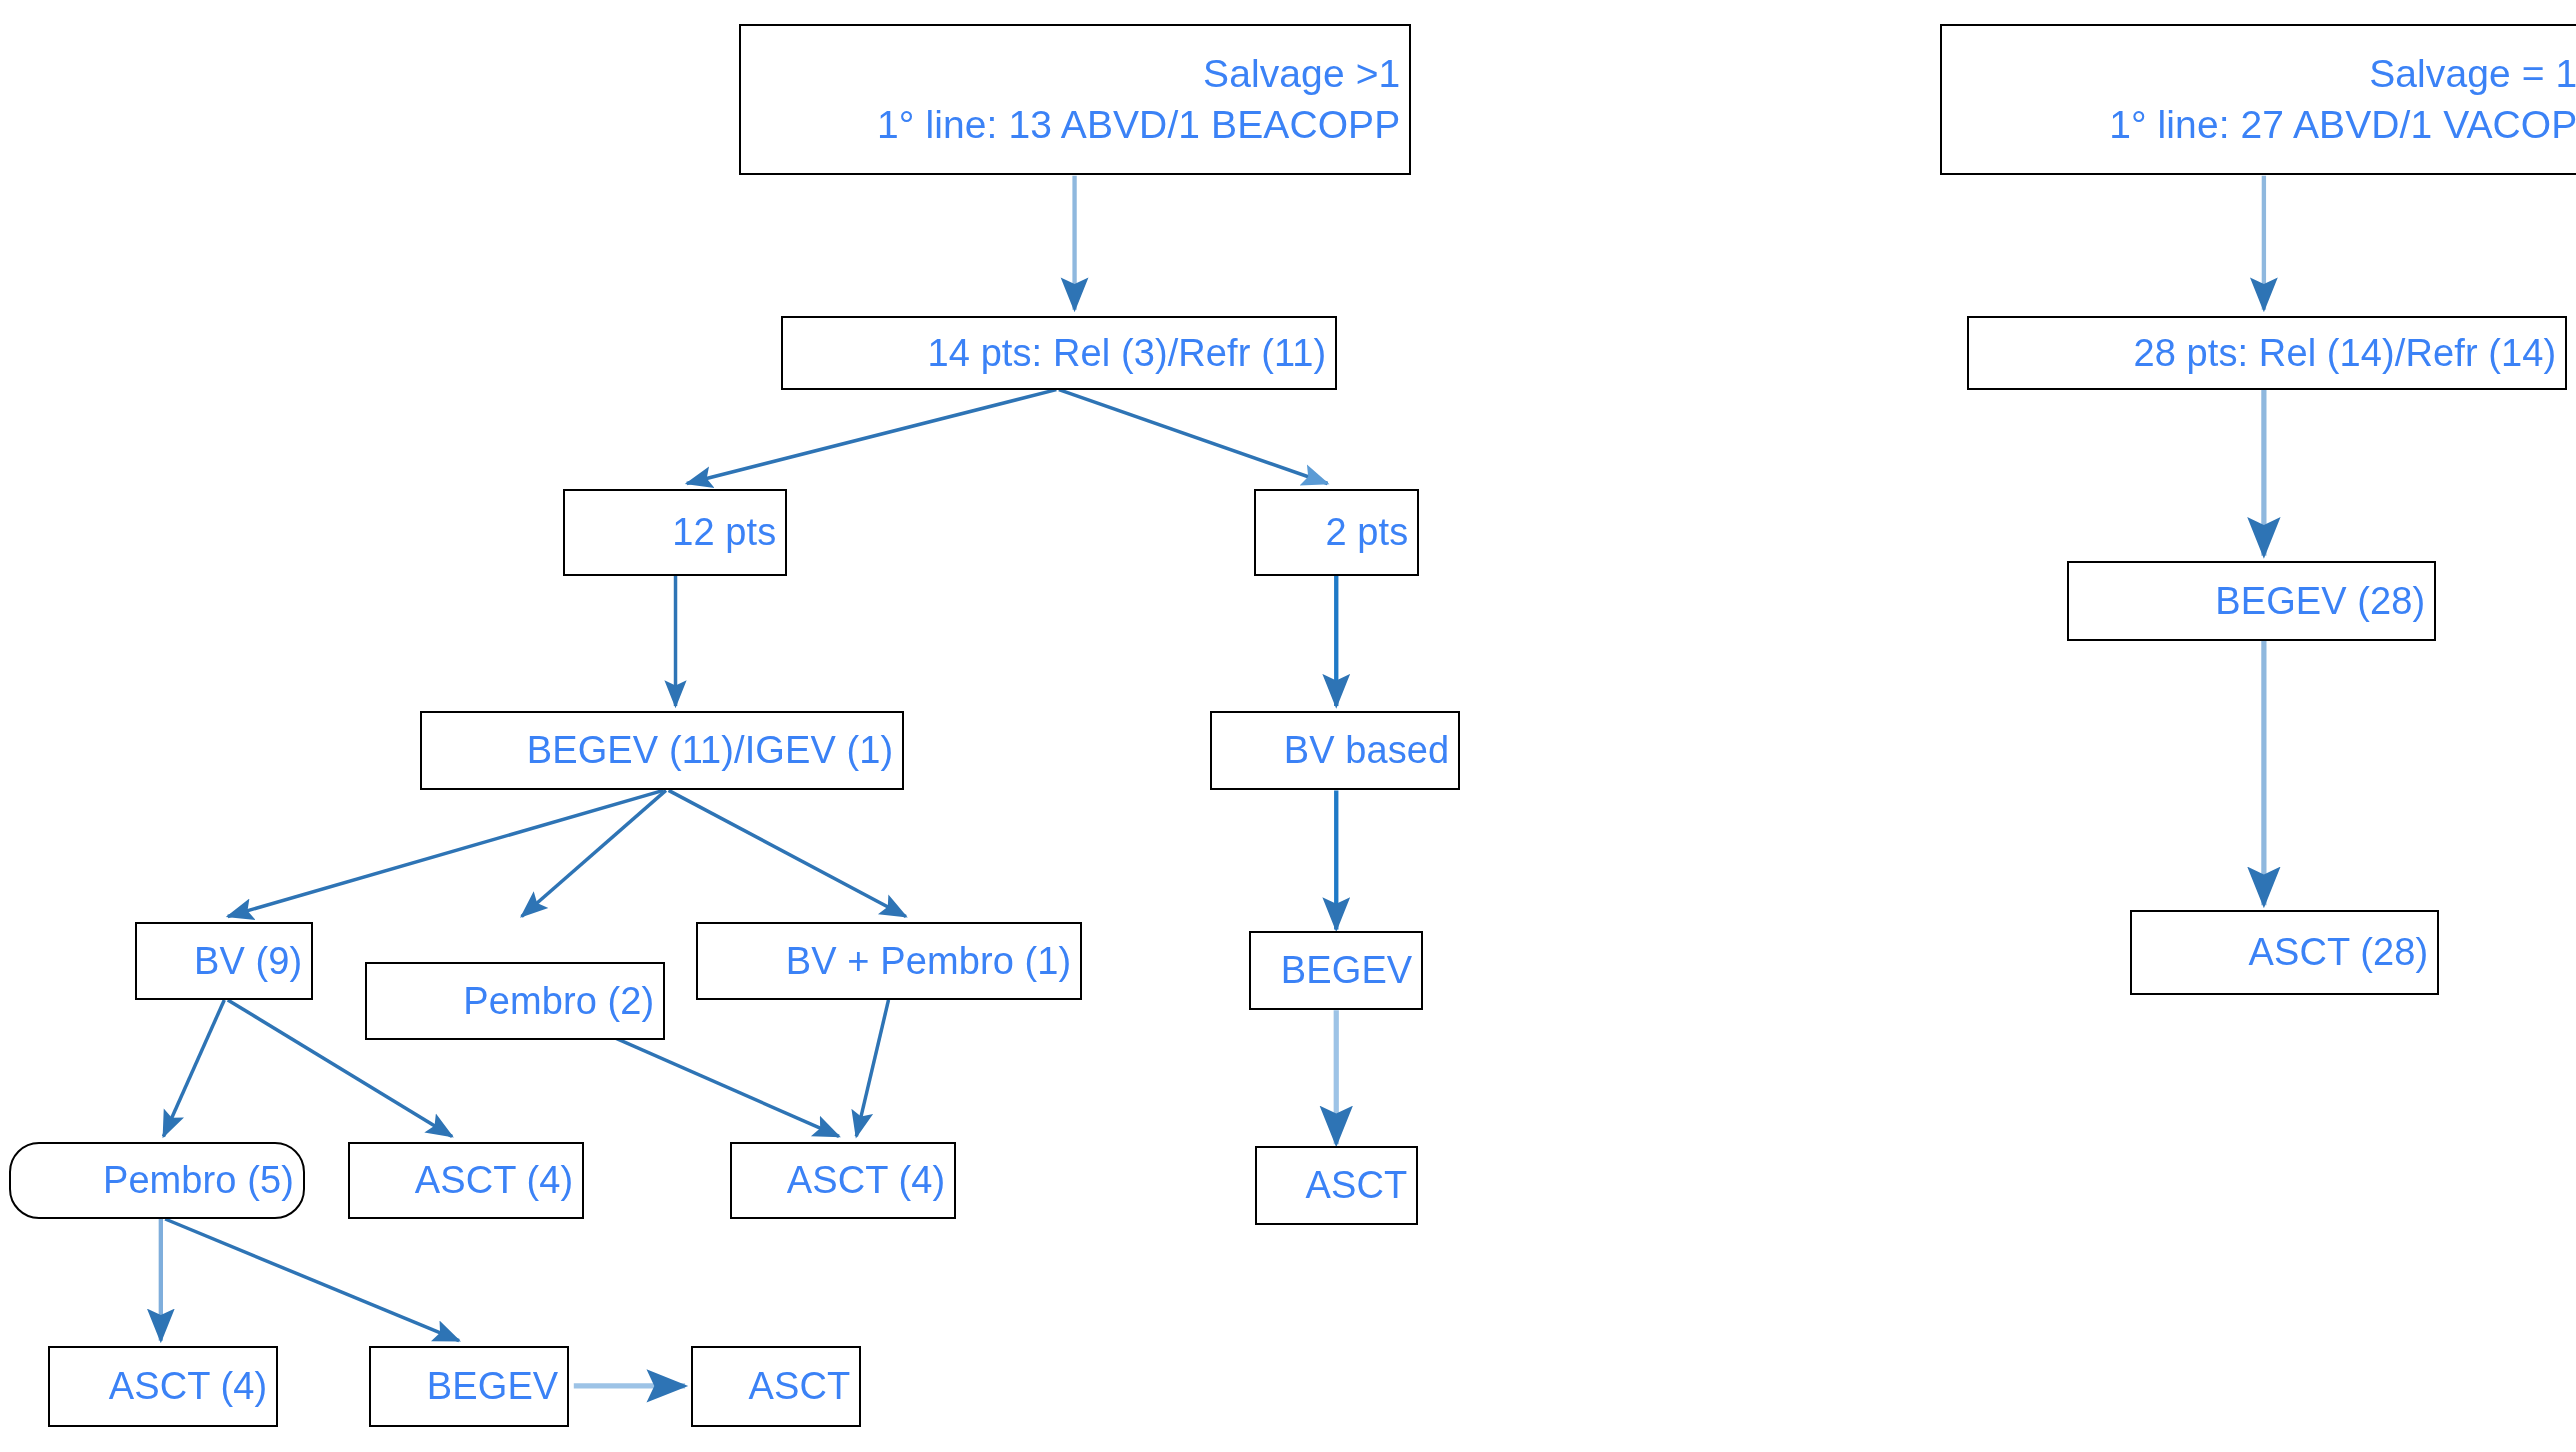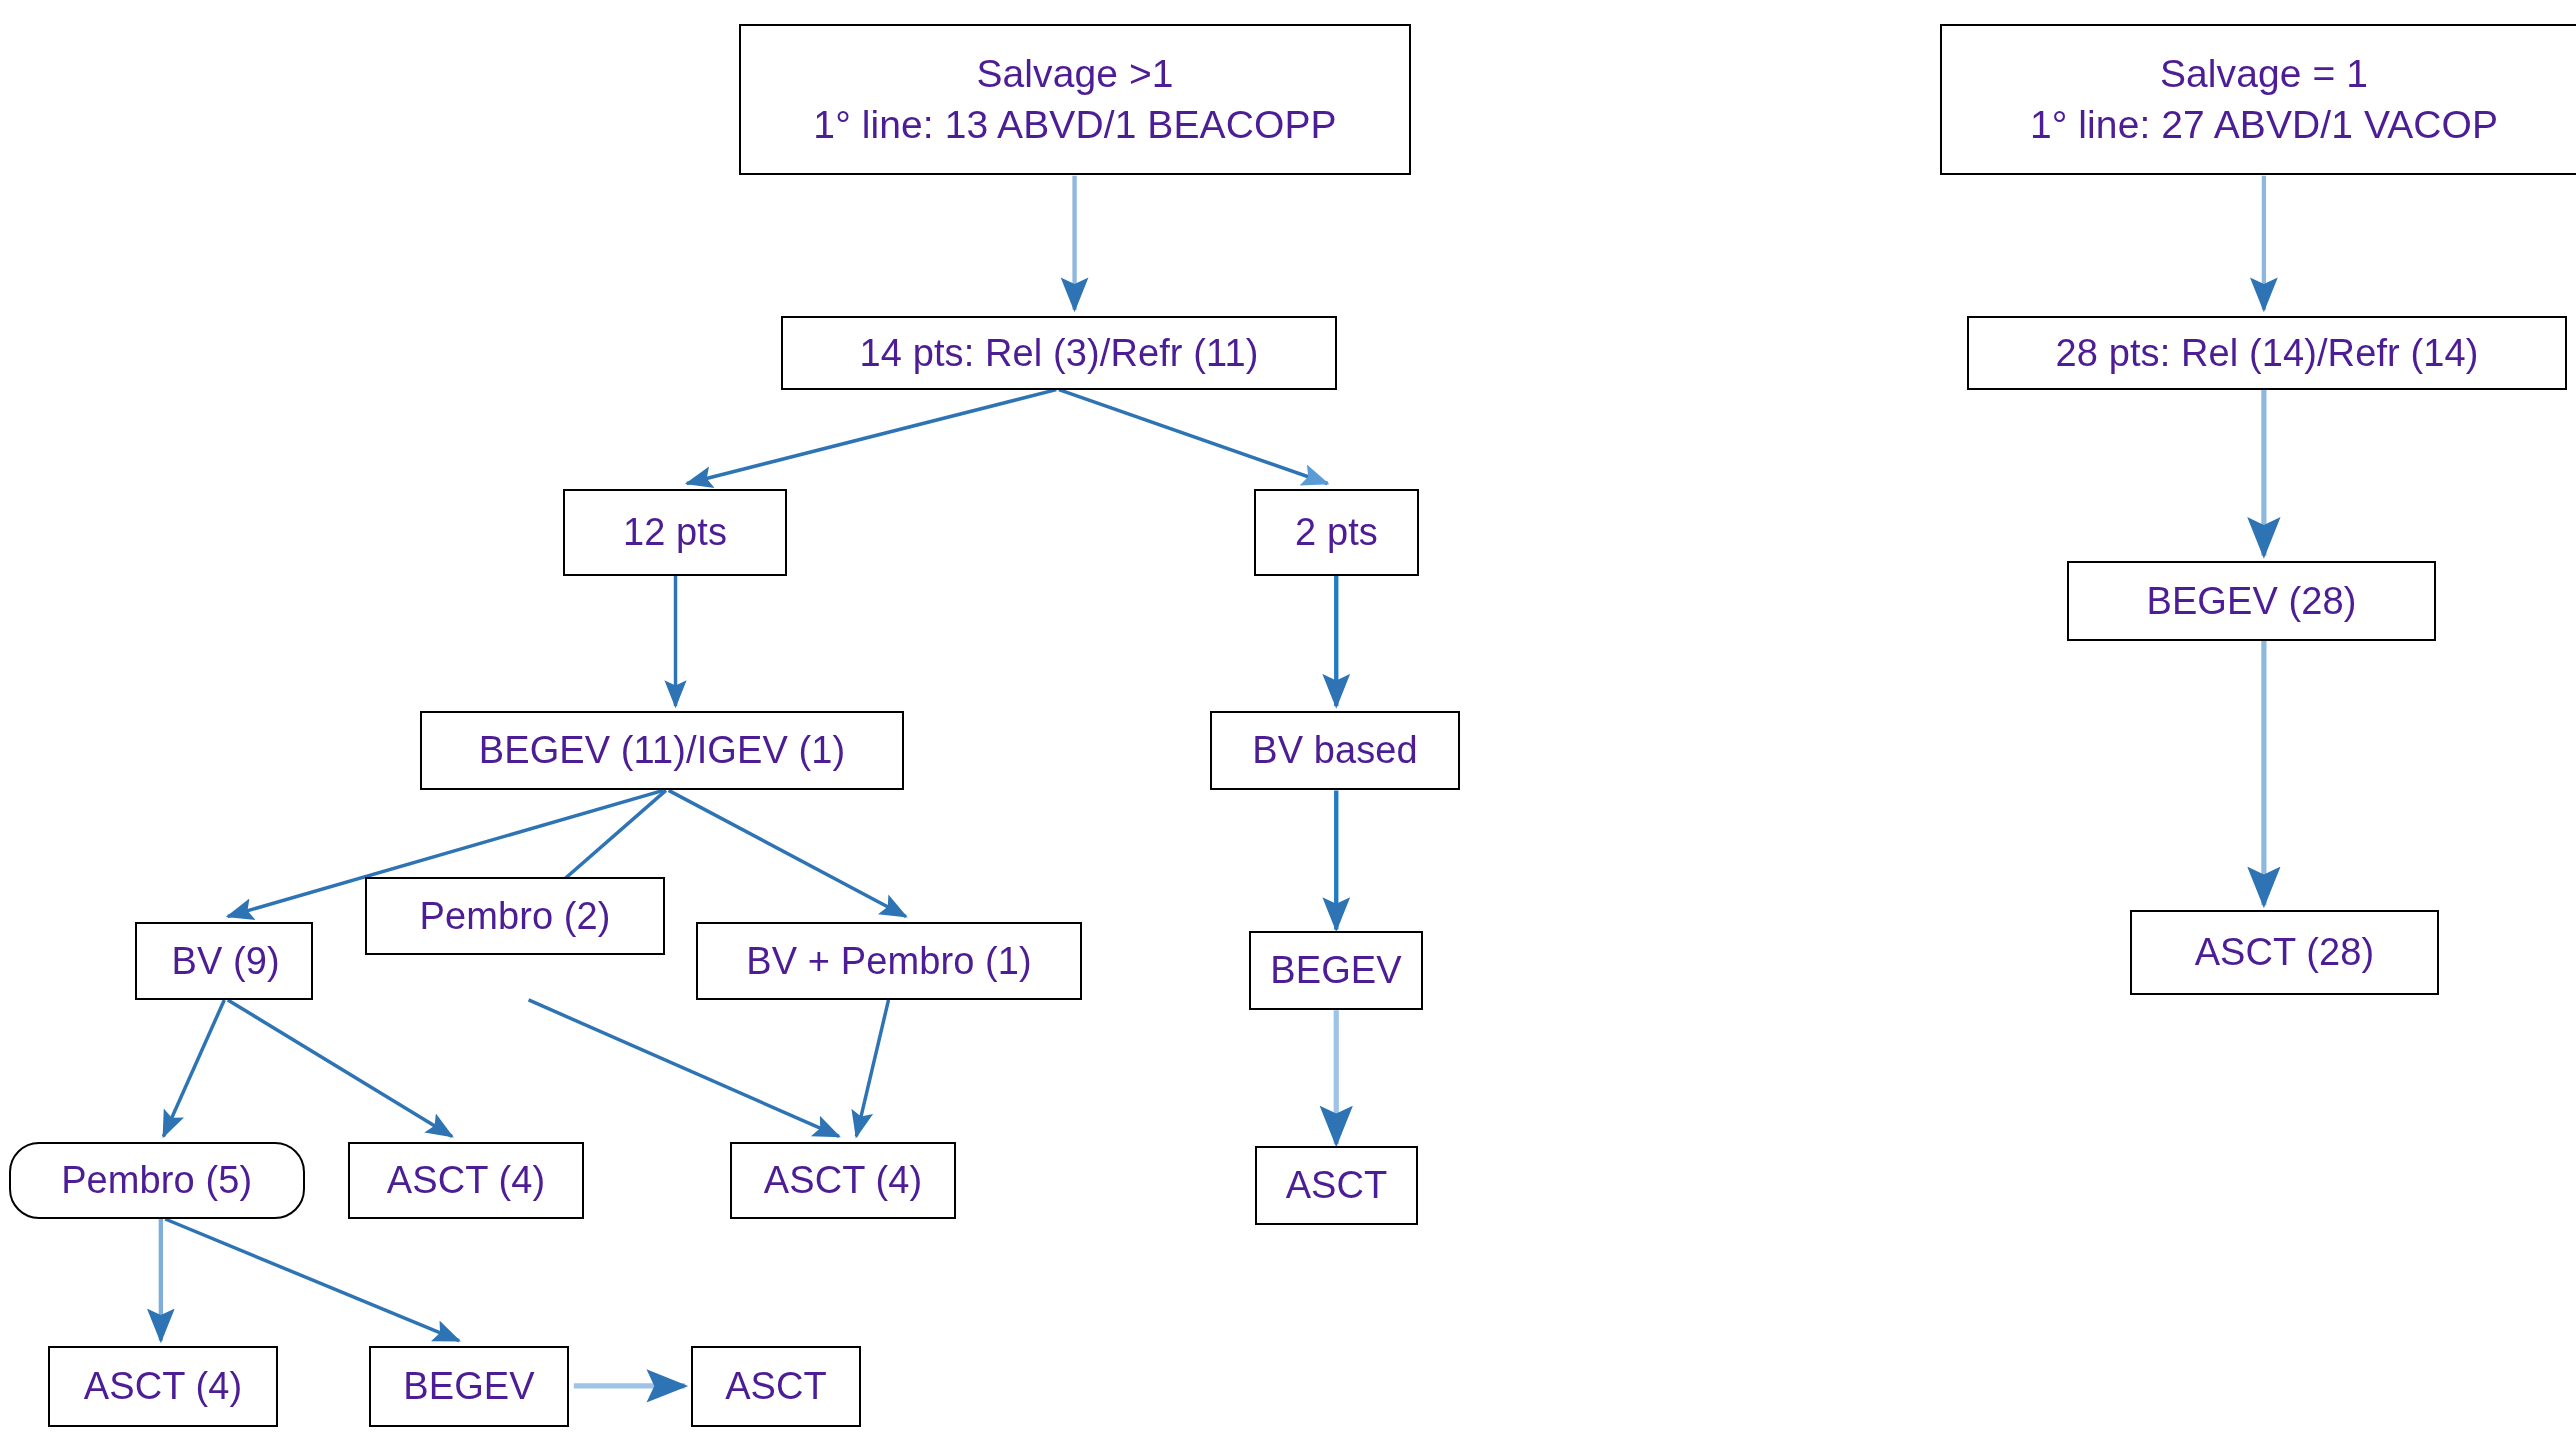"Salvage >1" .node { color: #4c1d95 -> #3b82f6; text-align: center -> right }
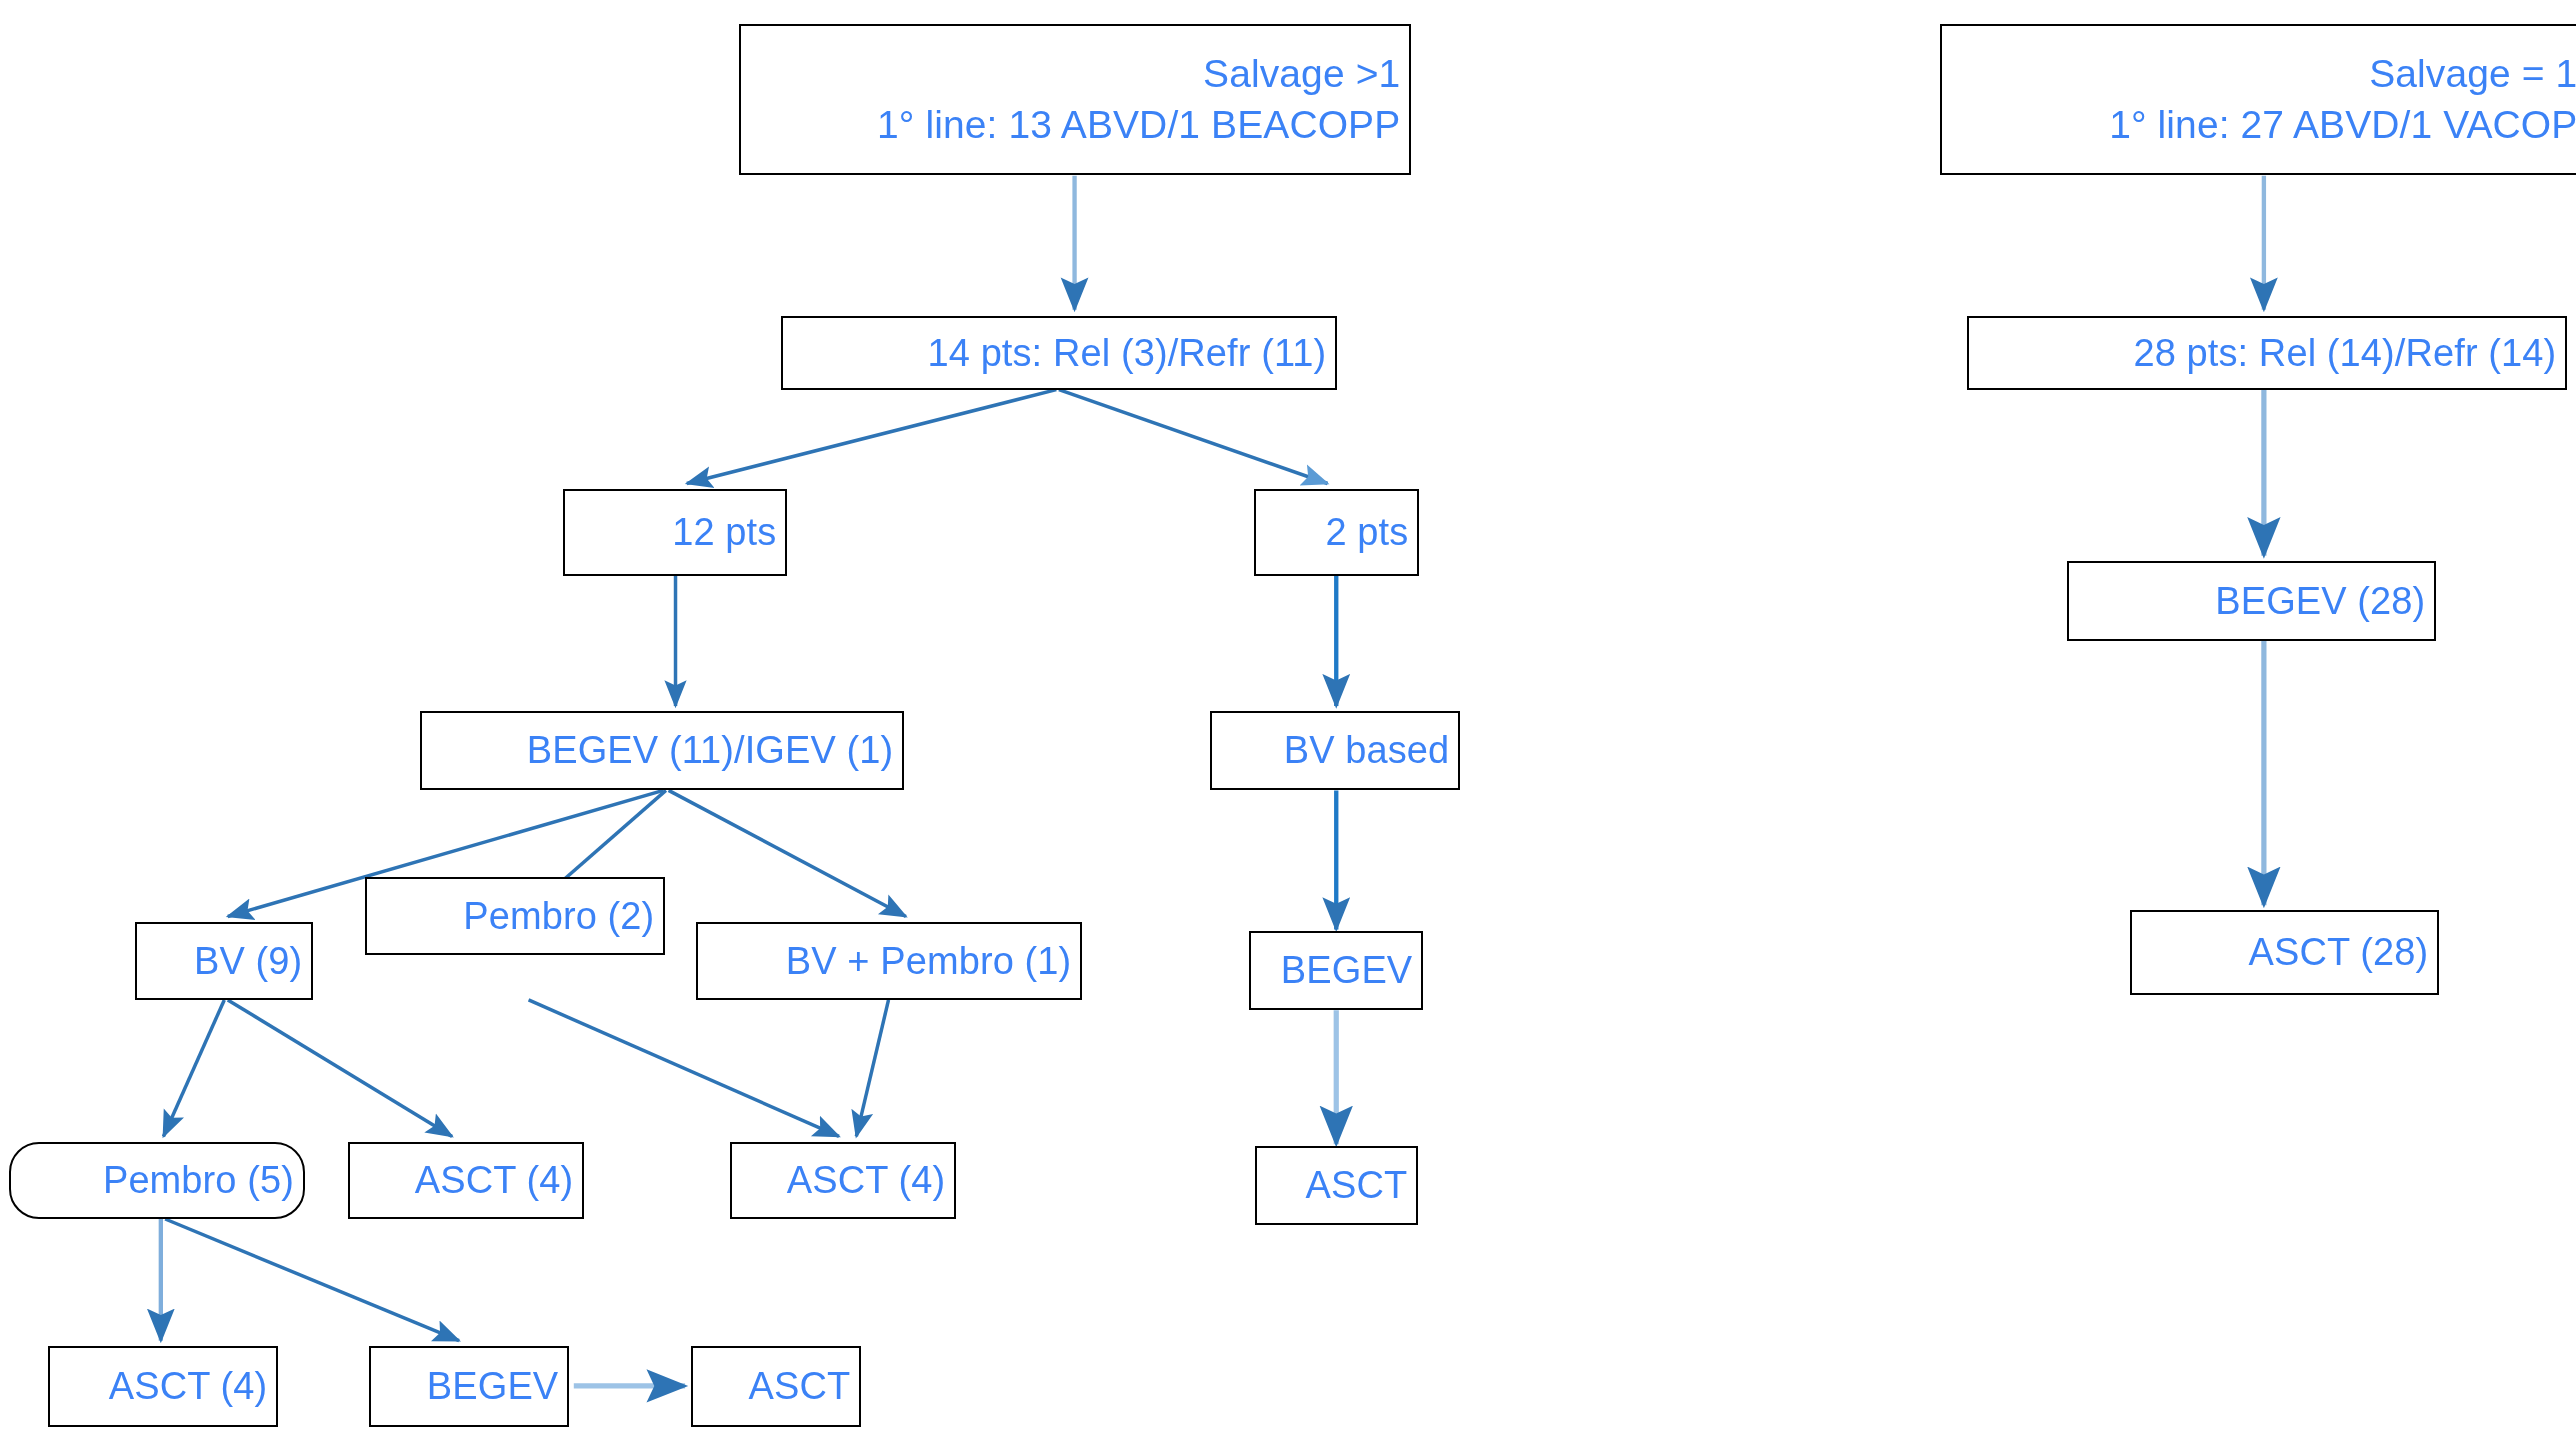"Pembro (2)" div.node { top: 877px -> 962px }
